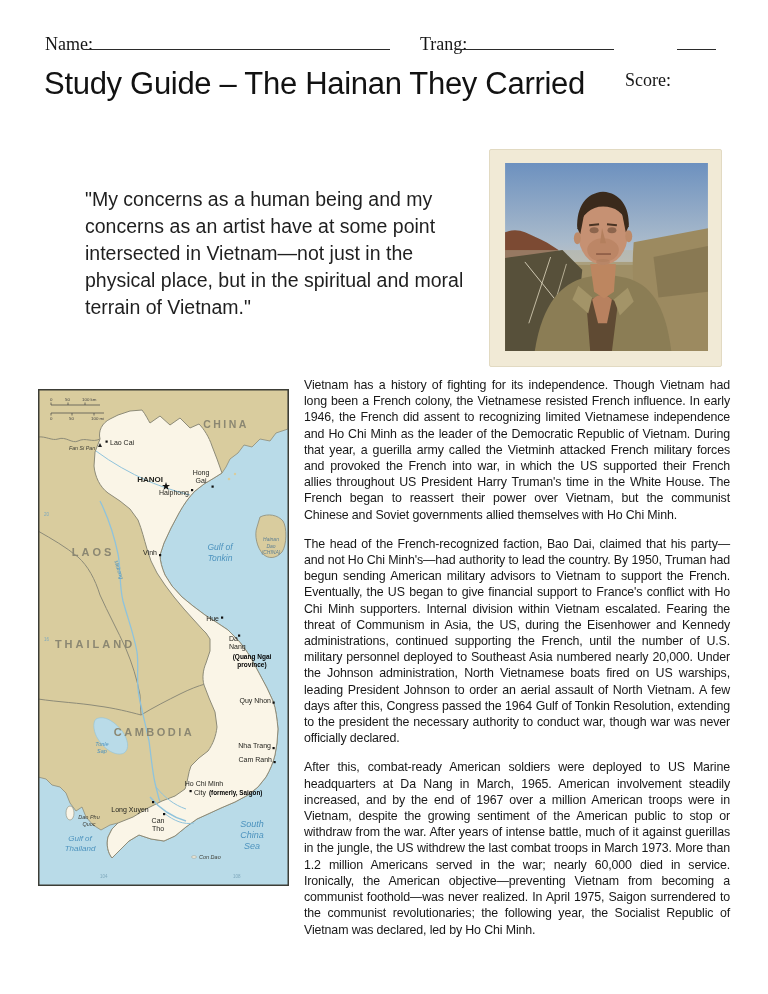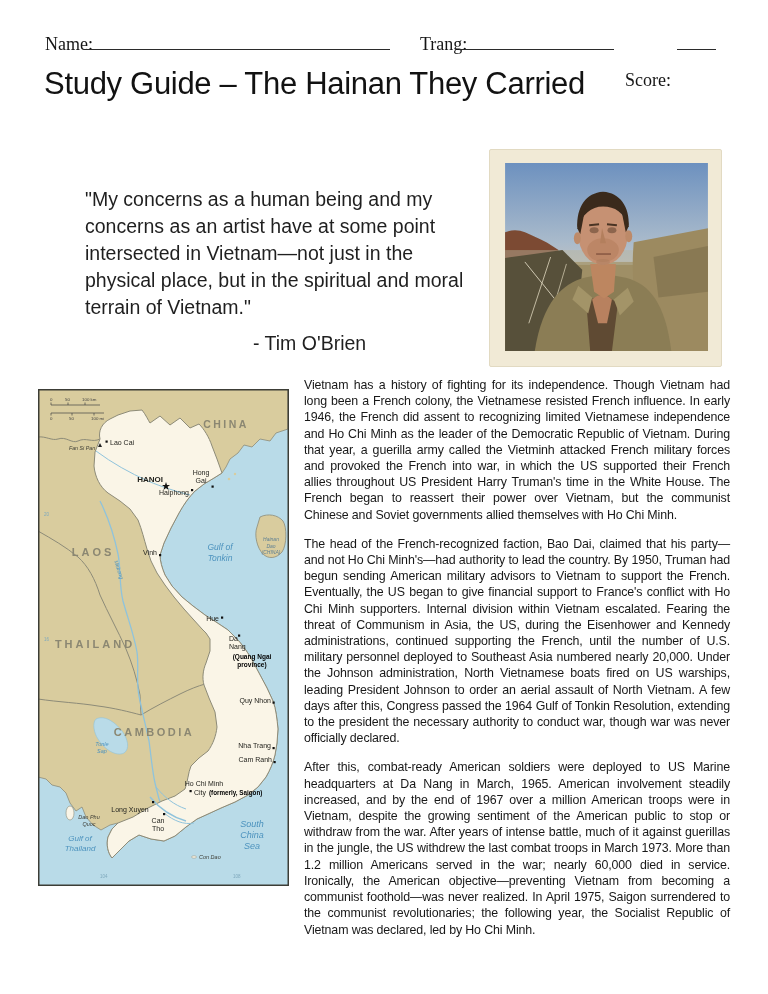"- Tim O'Brien" div.attr { html: <div>- Tim O'Brien</div> -> none }
